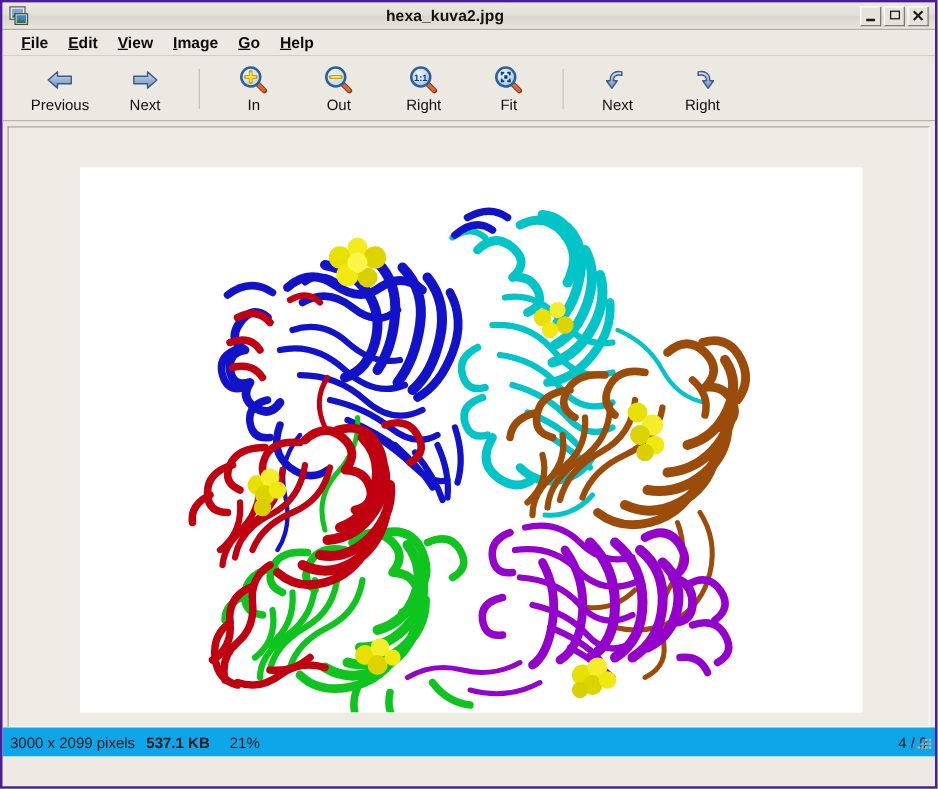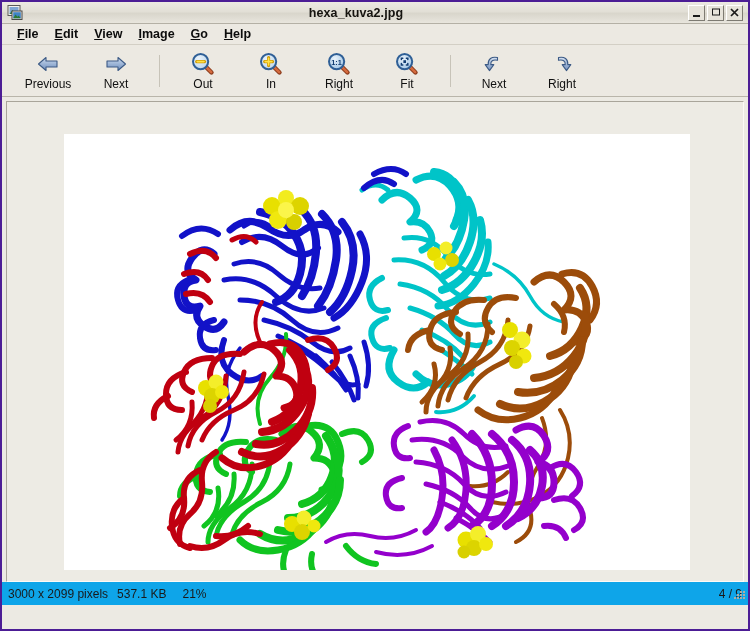"Out" div.tbtn { order: before "In" -> after "In" }
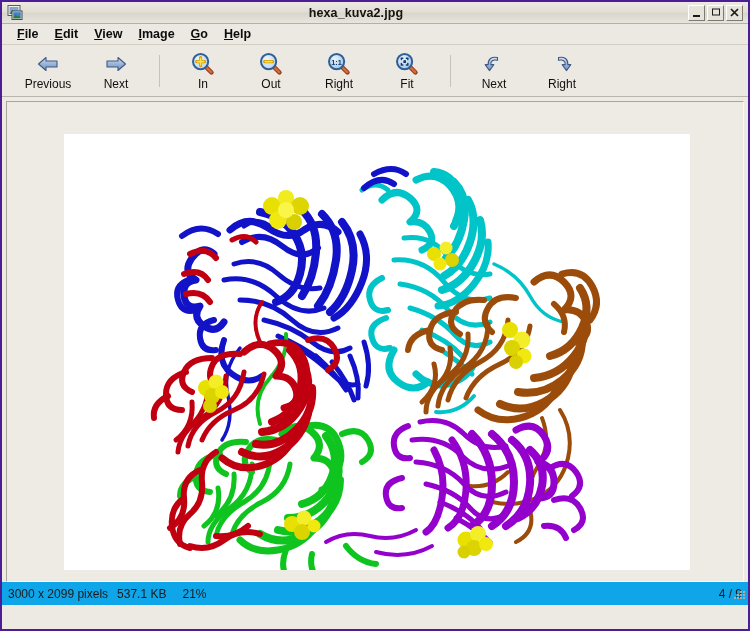"537.1 KB" .status-left .ssize { font-weight: none -> bold }
